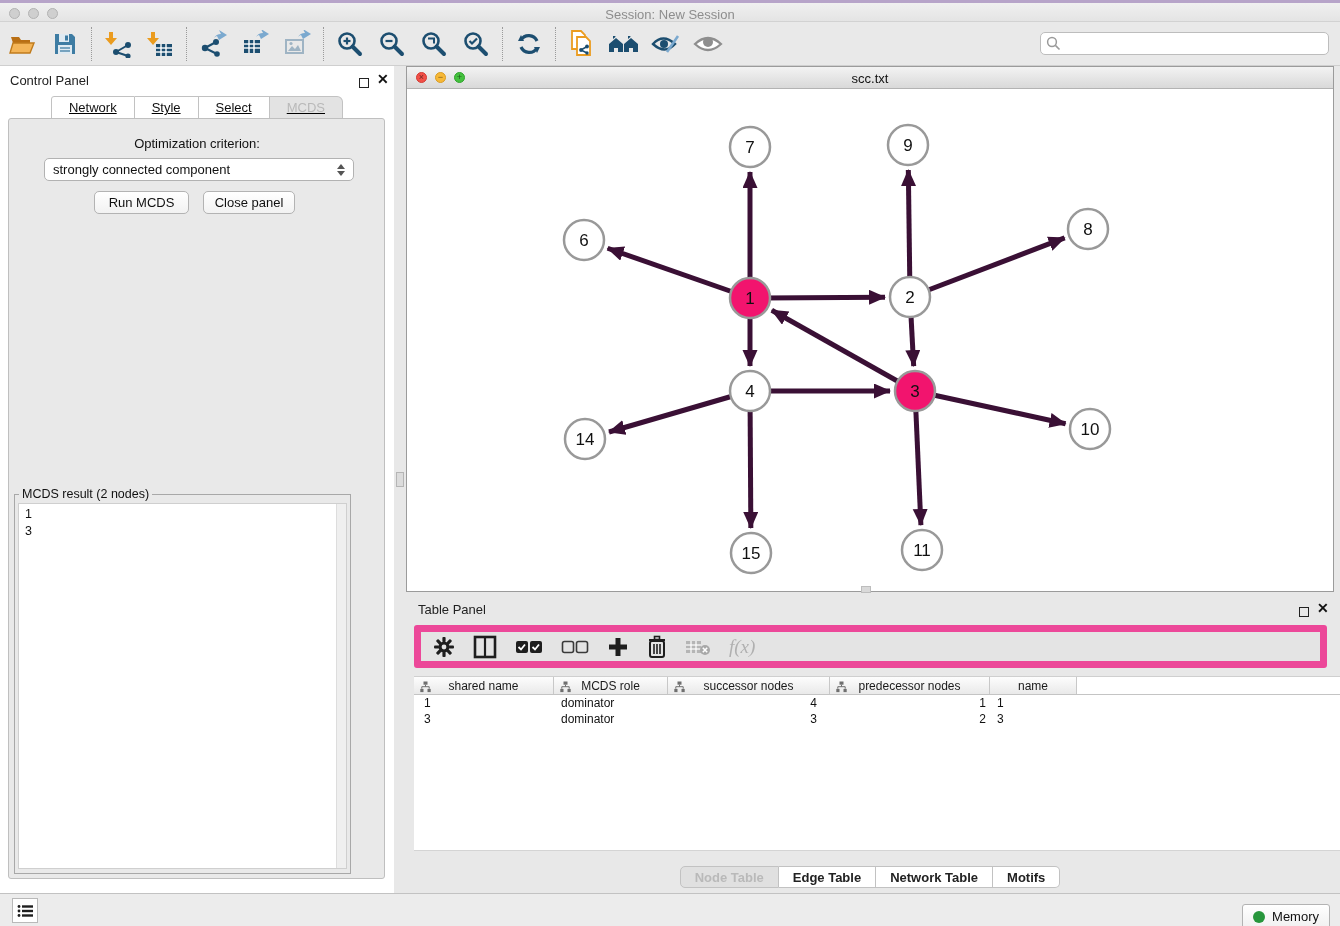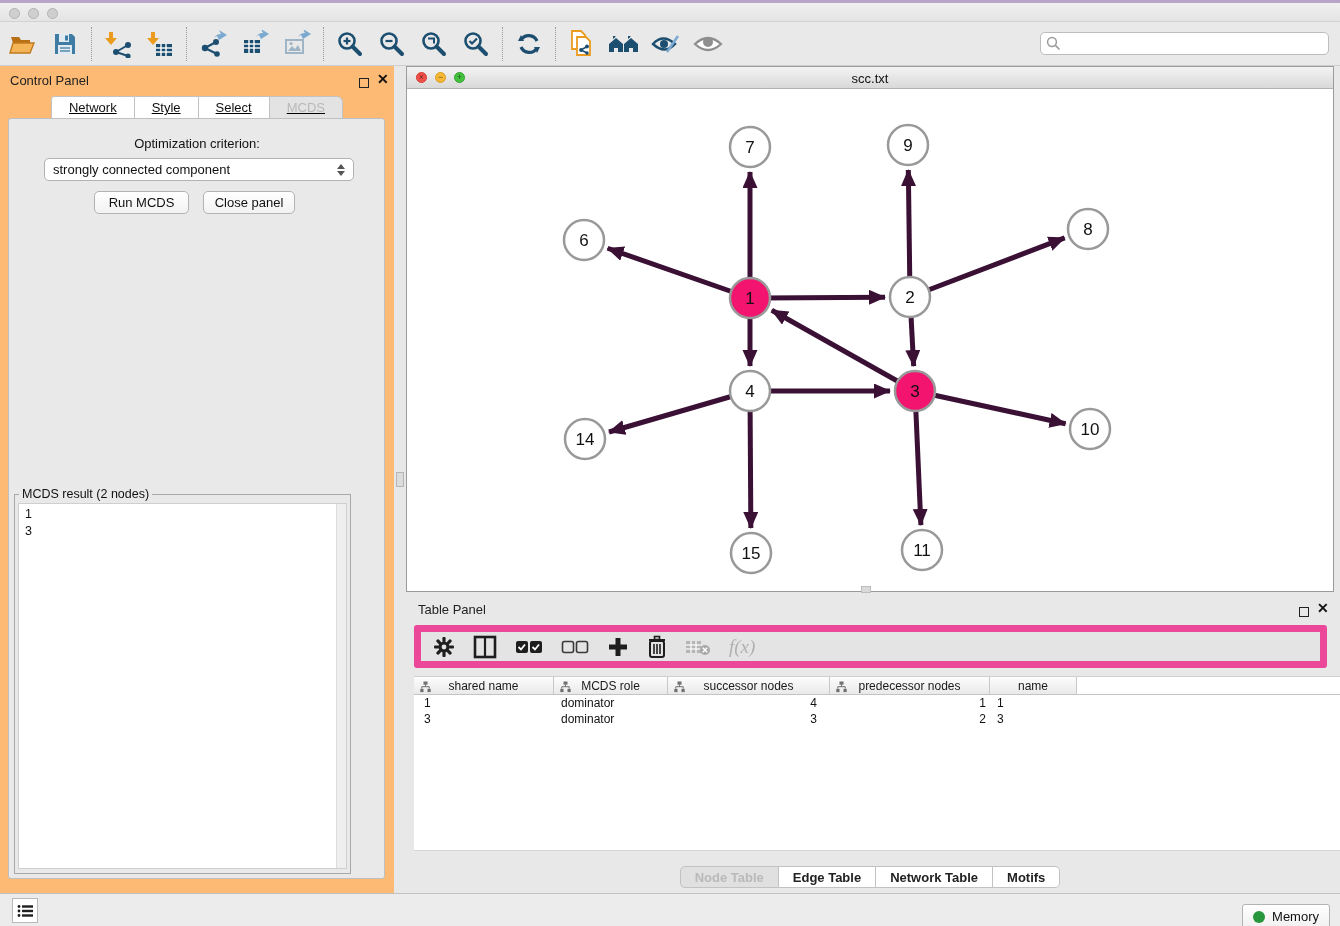"Session: New Session" div.win-title { html: none -> <div>Session: New Session</div> }
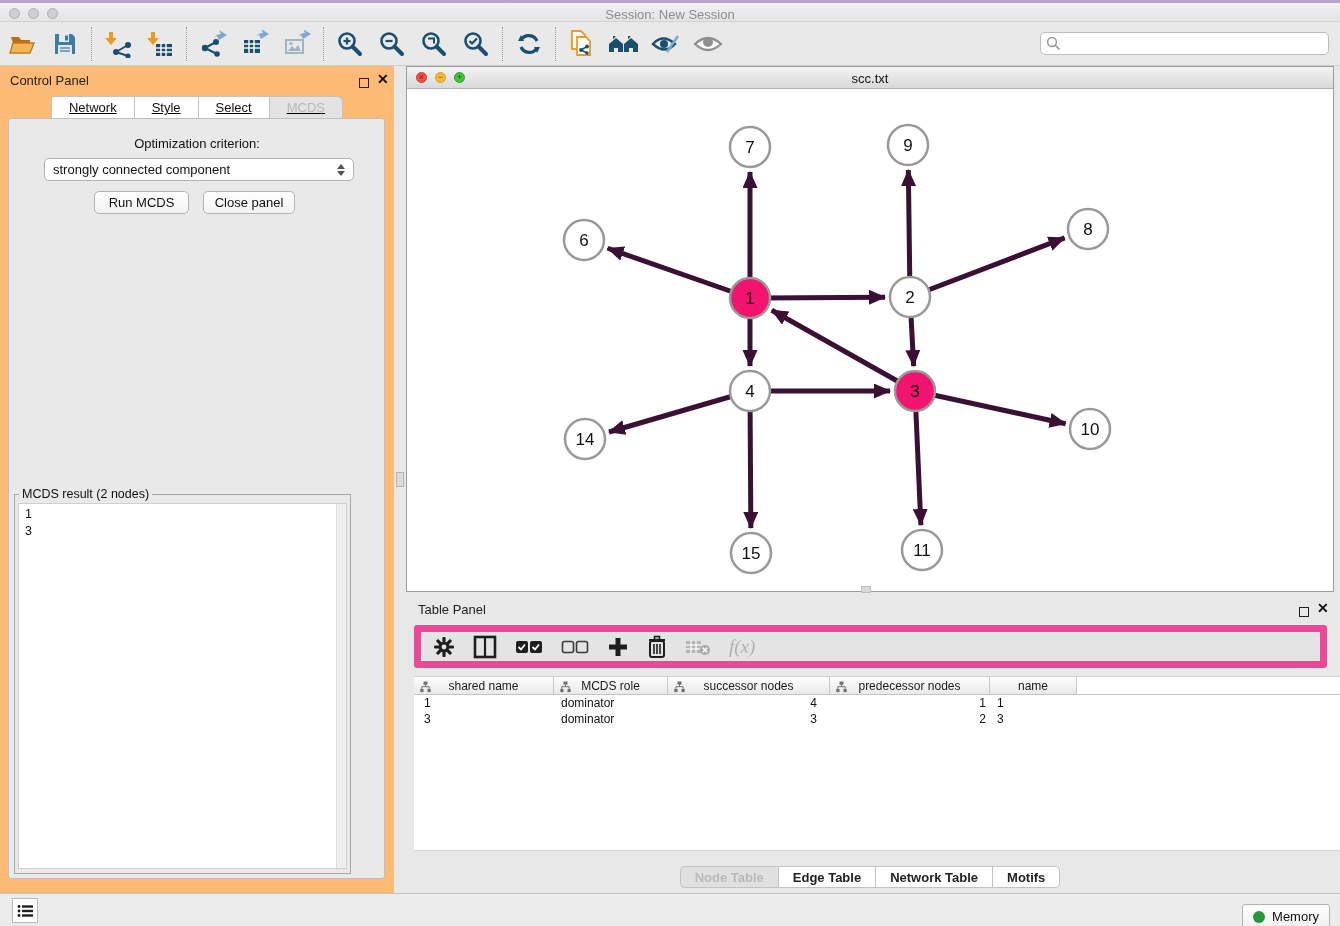"Control Panel" .control-panel { background: #fdba74 -> #ffffff }
